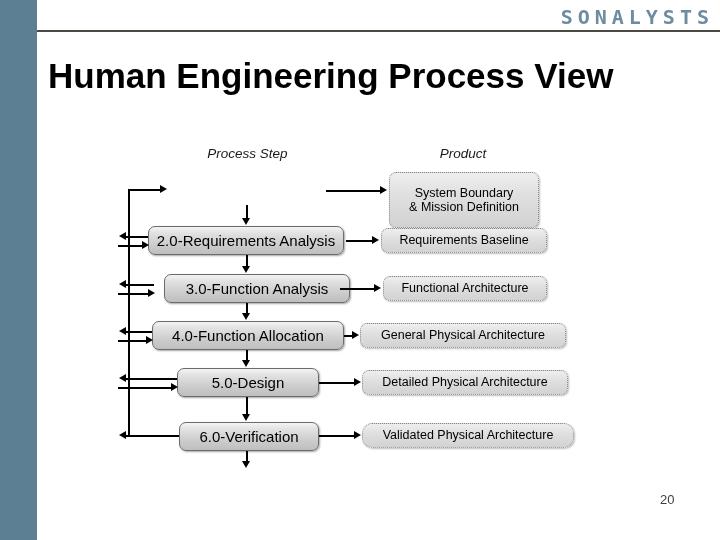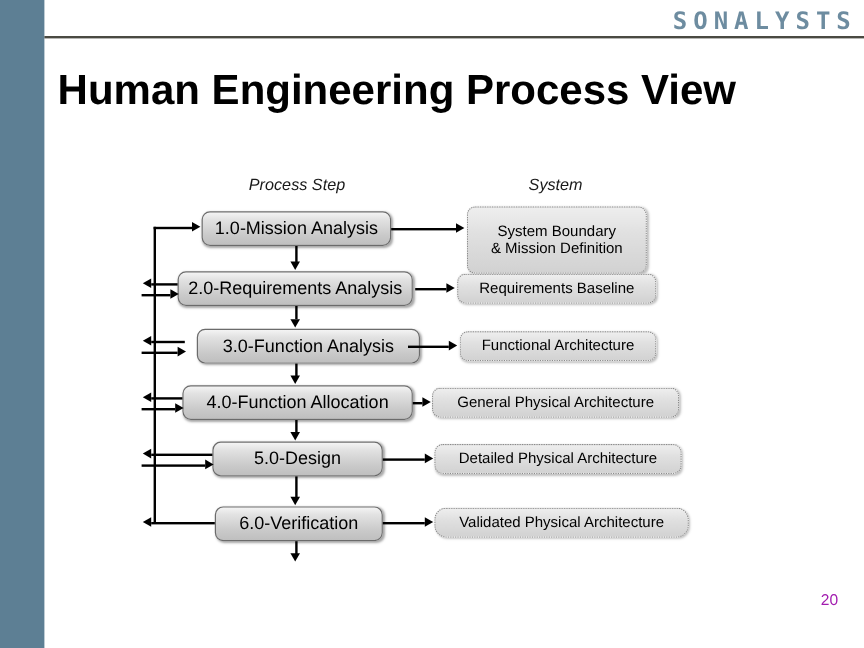"System" div.col-head { text: System -> Product }
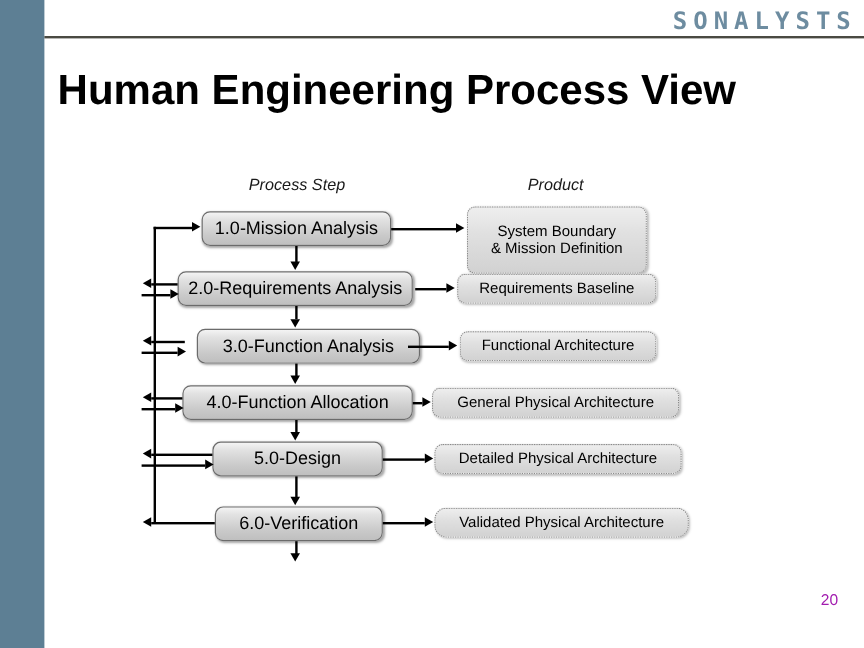"1.0-Mission Analysis" div.node { html: <div>1.0-Mission Analysis</div> -> none }
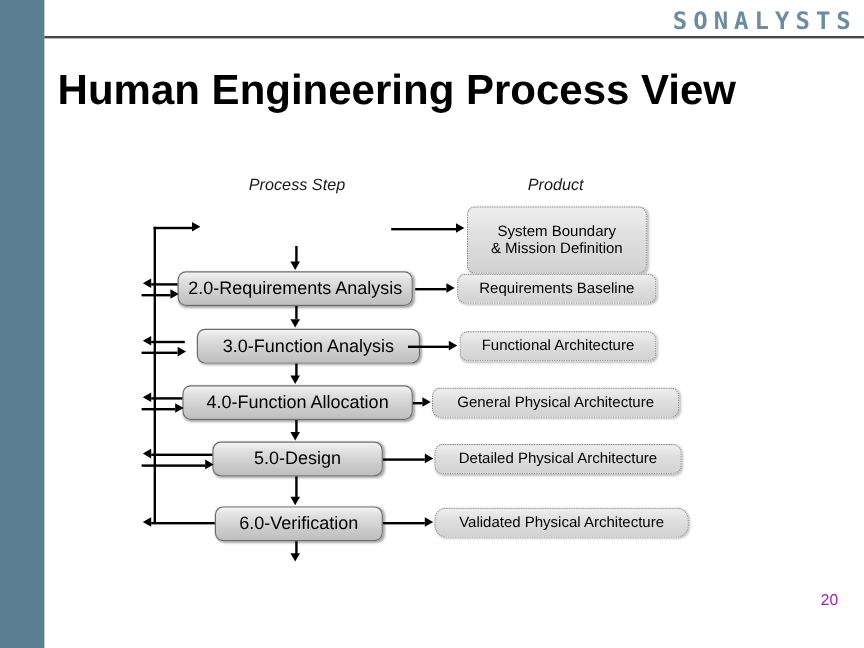"20" #page-number { color: #a21caf -> #404040; margin-left: 24px -> none }
